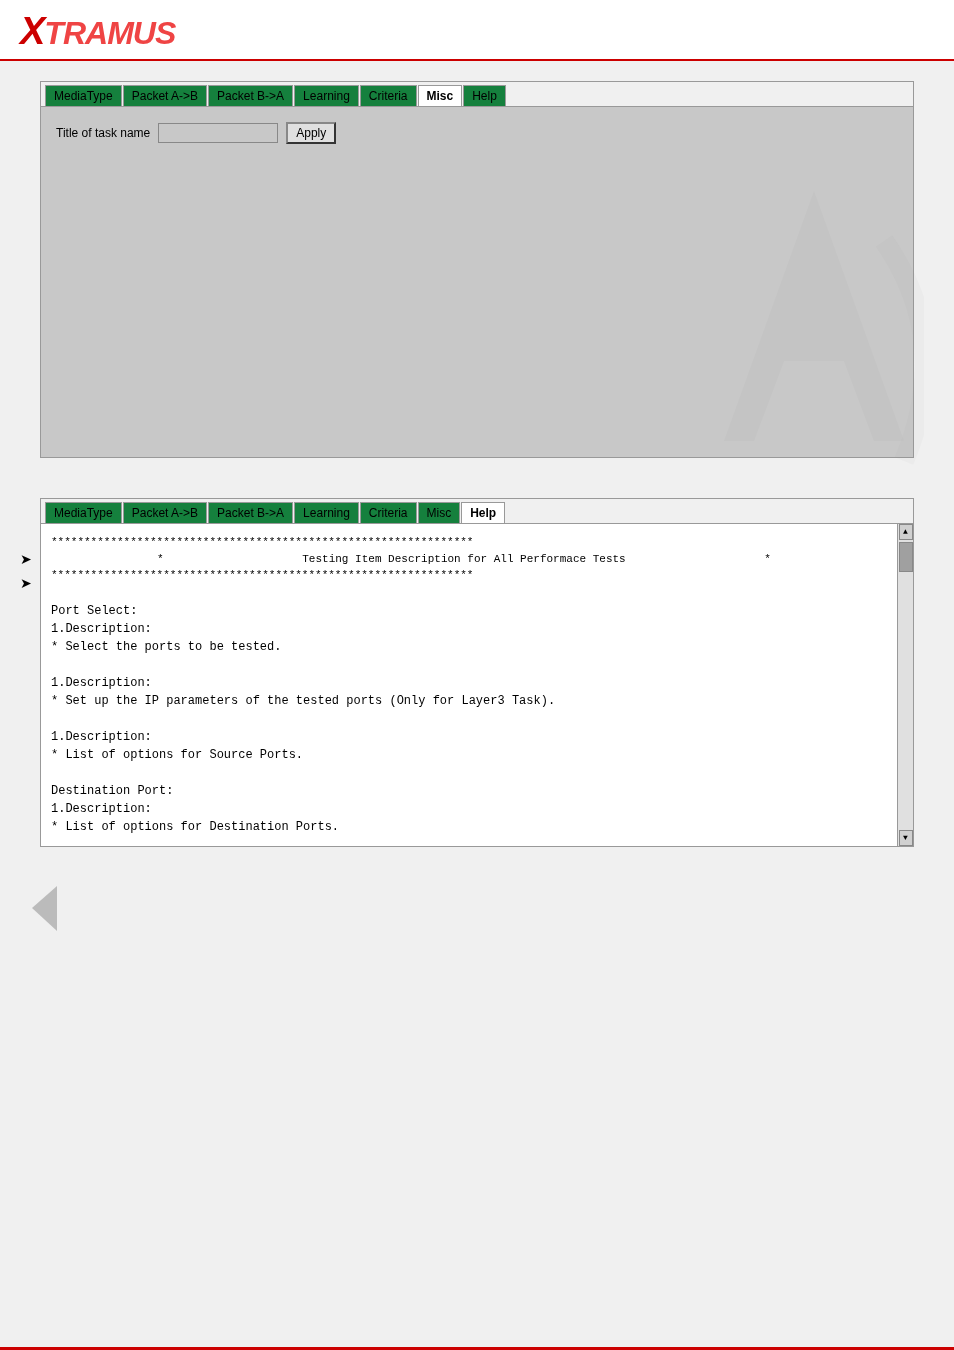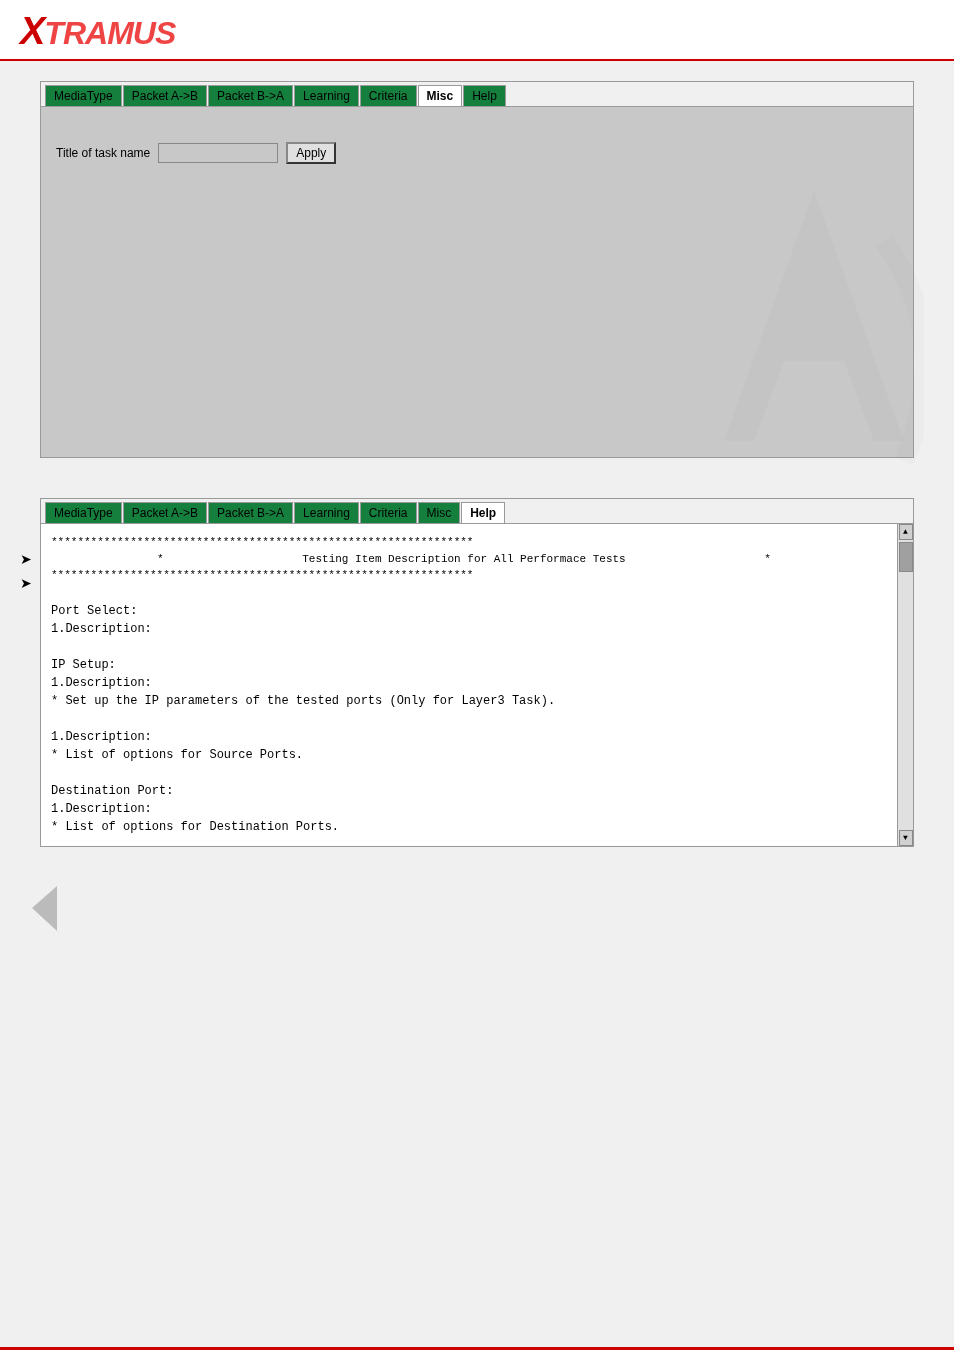"Title of task name" .task-name-row { margin-top: 20px -> none }
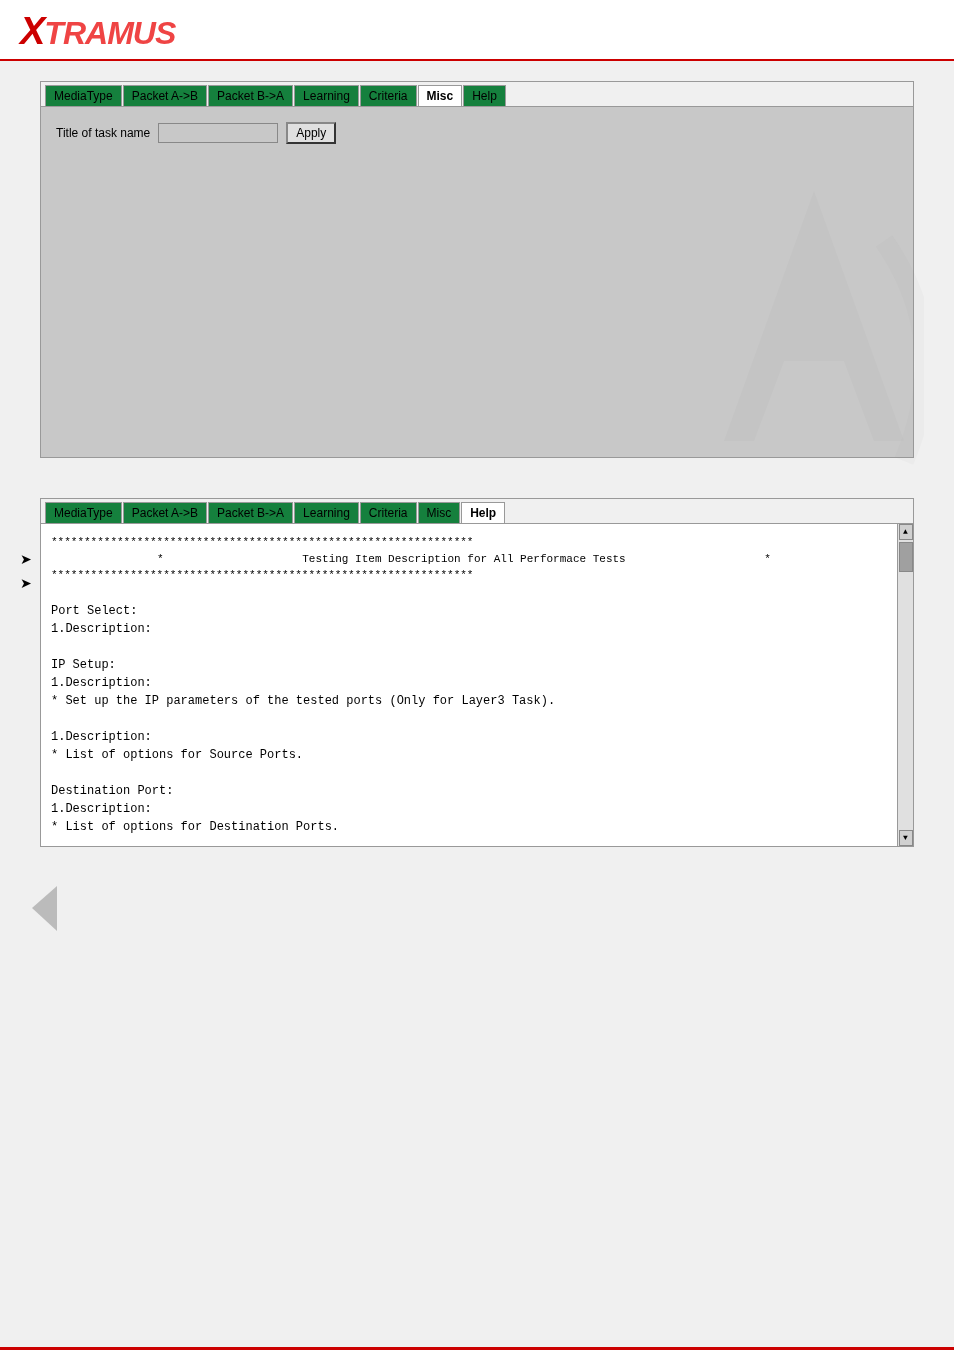"* Select the ports to" div { html: none -> <div> * Select the ports to be tested.</div> }
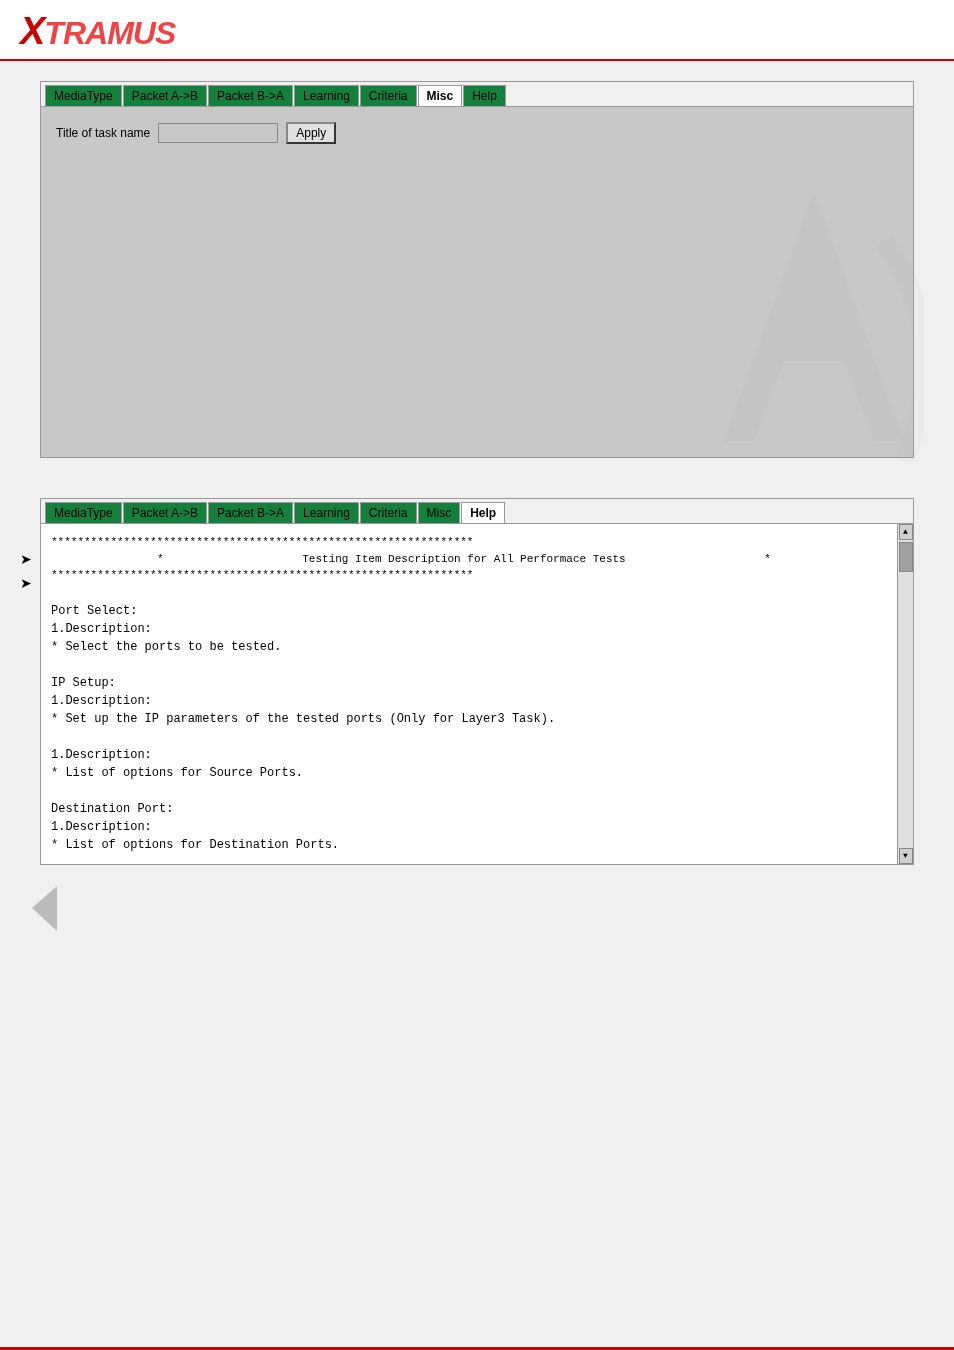"IP Setup:" div { html: <div>IP Setup:</div> -> none }
